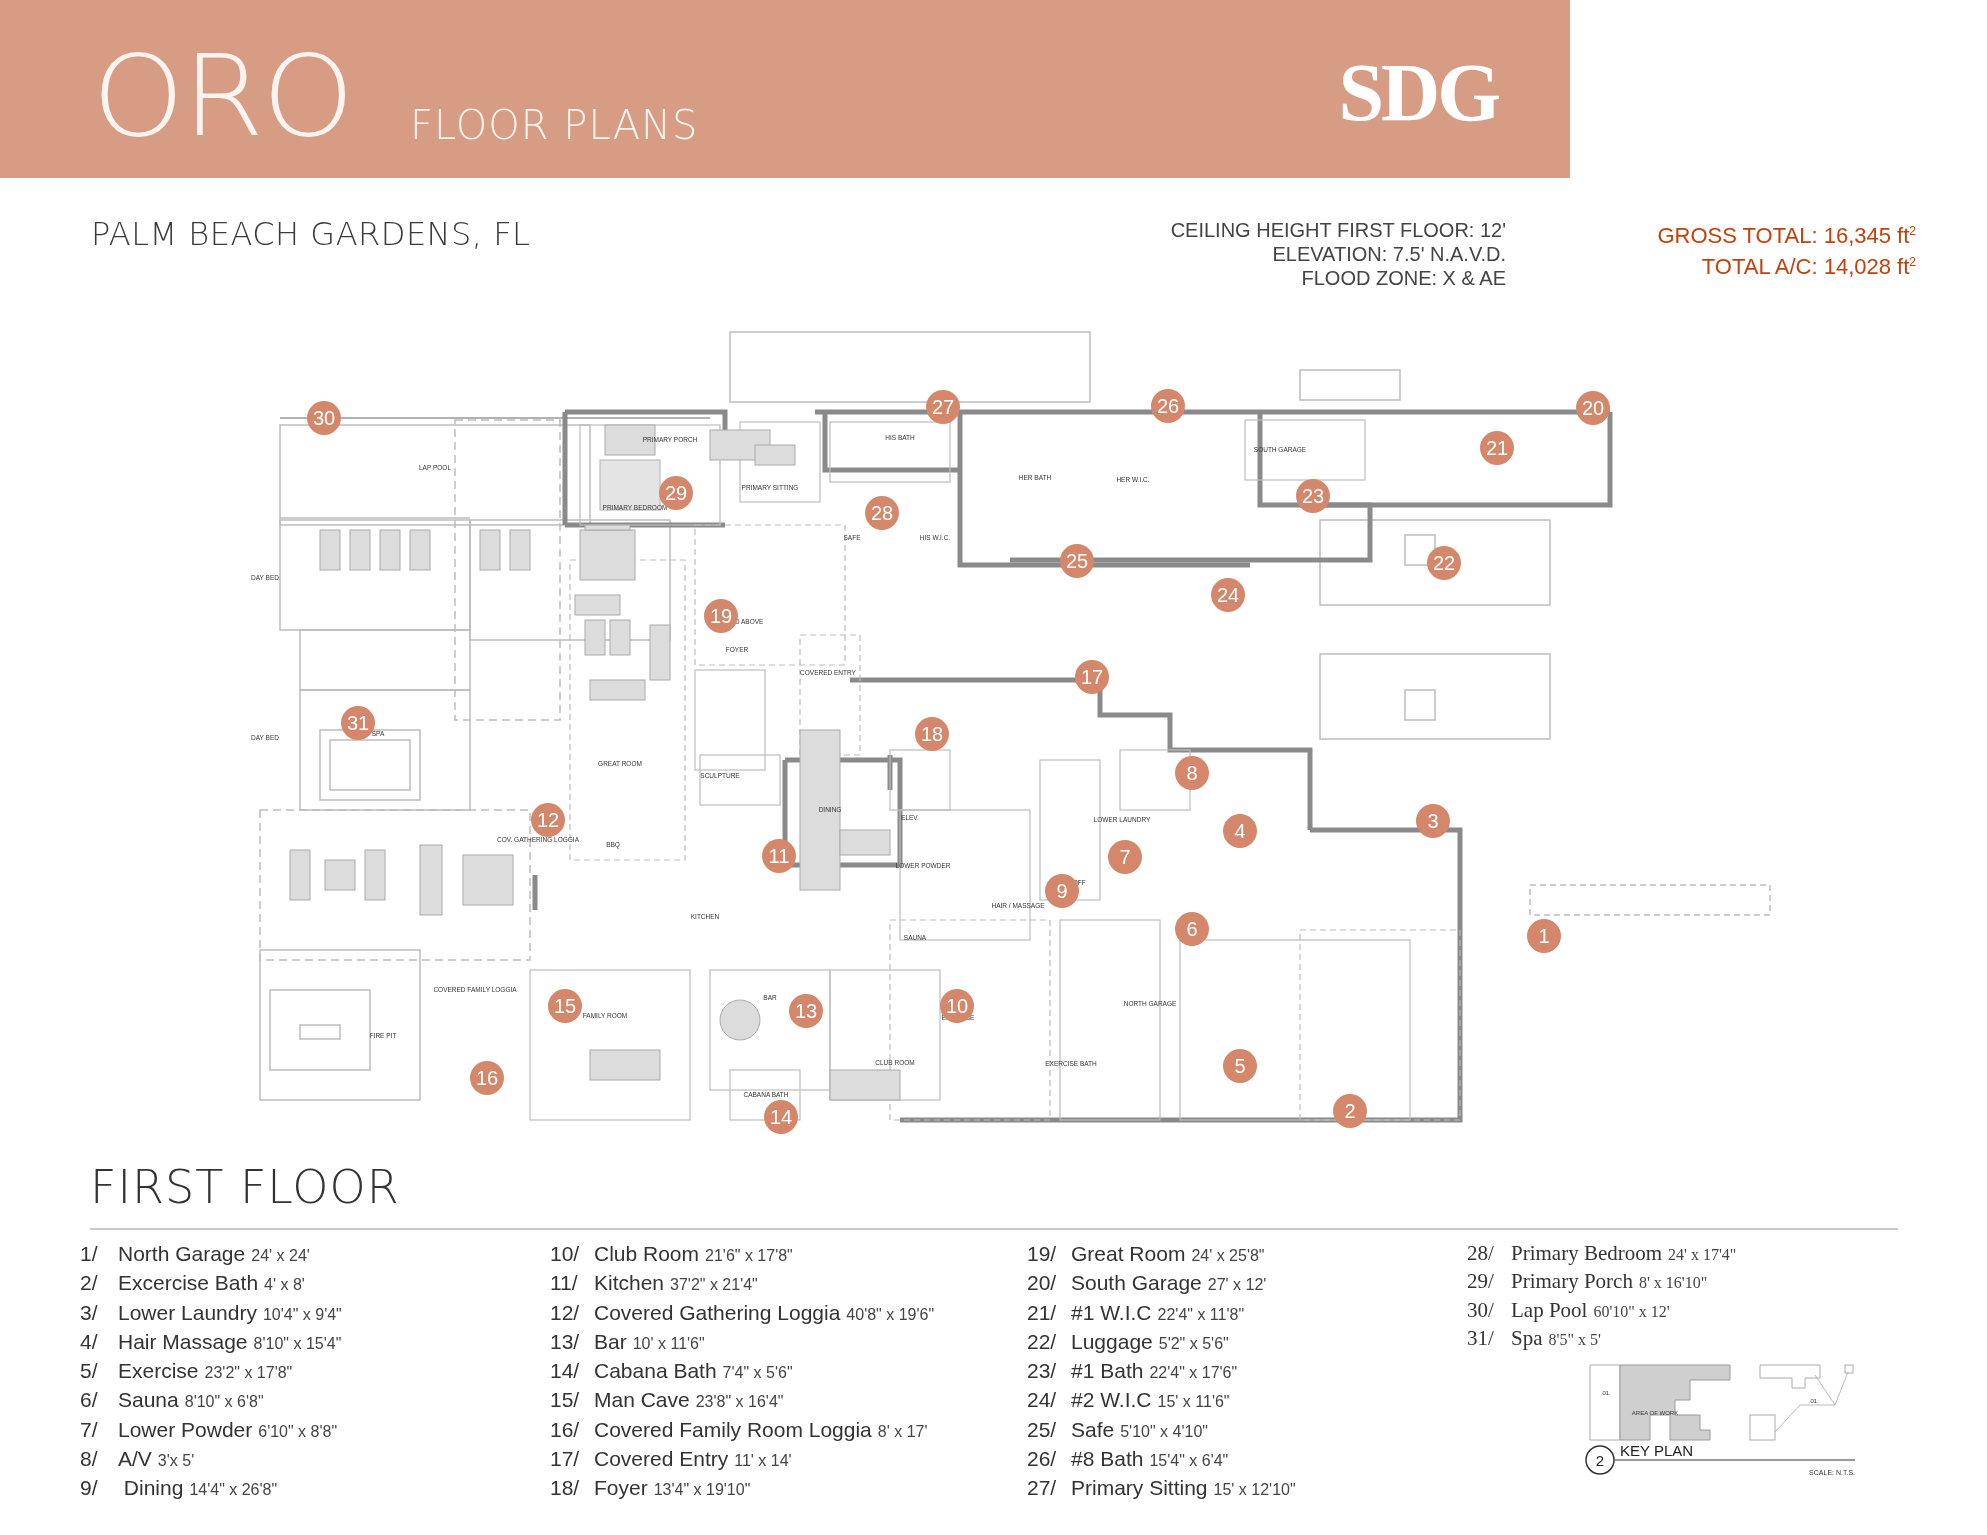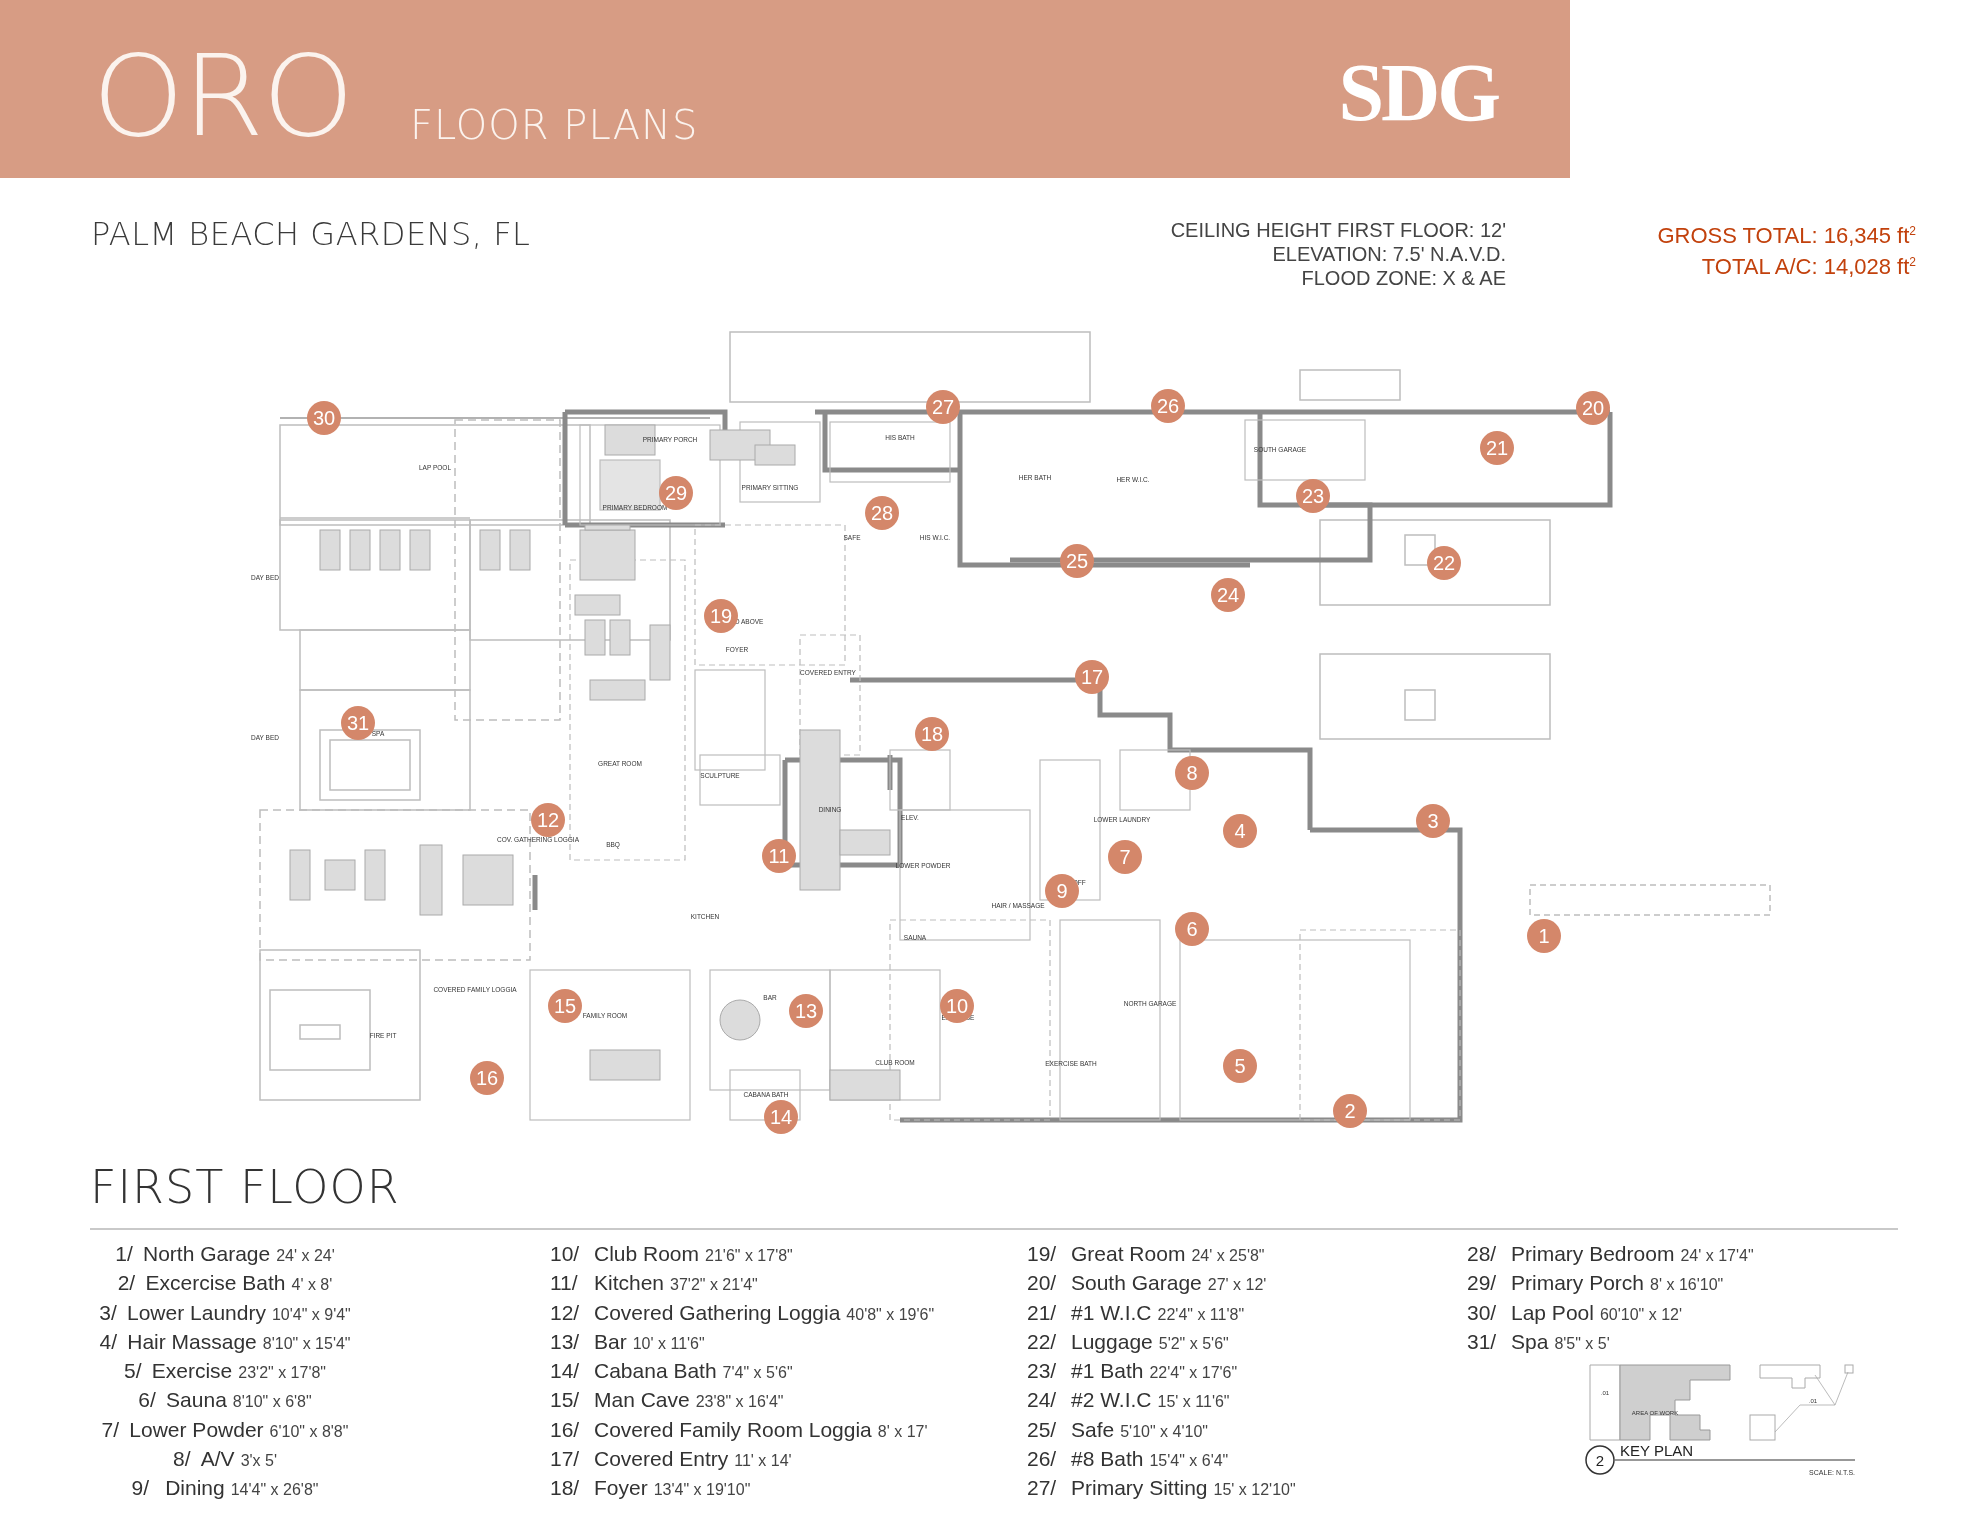"1/ North Garage 24' x" .col1 { left: 89px -> 80px; text-align: center -> none }
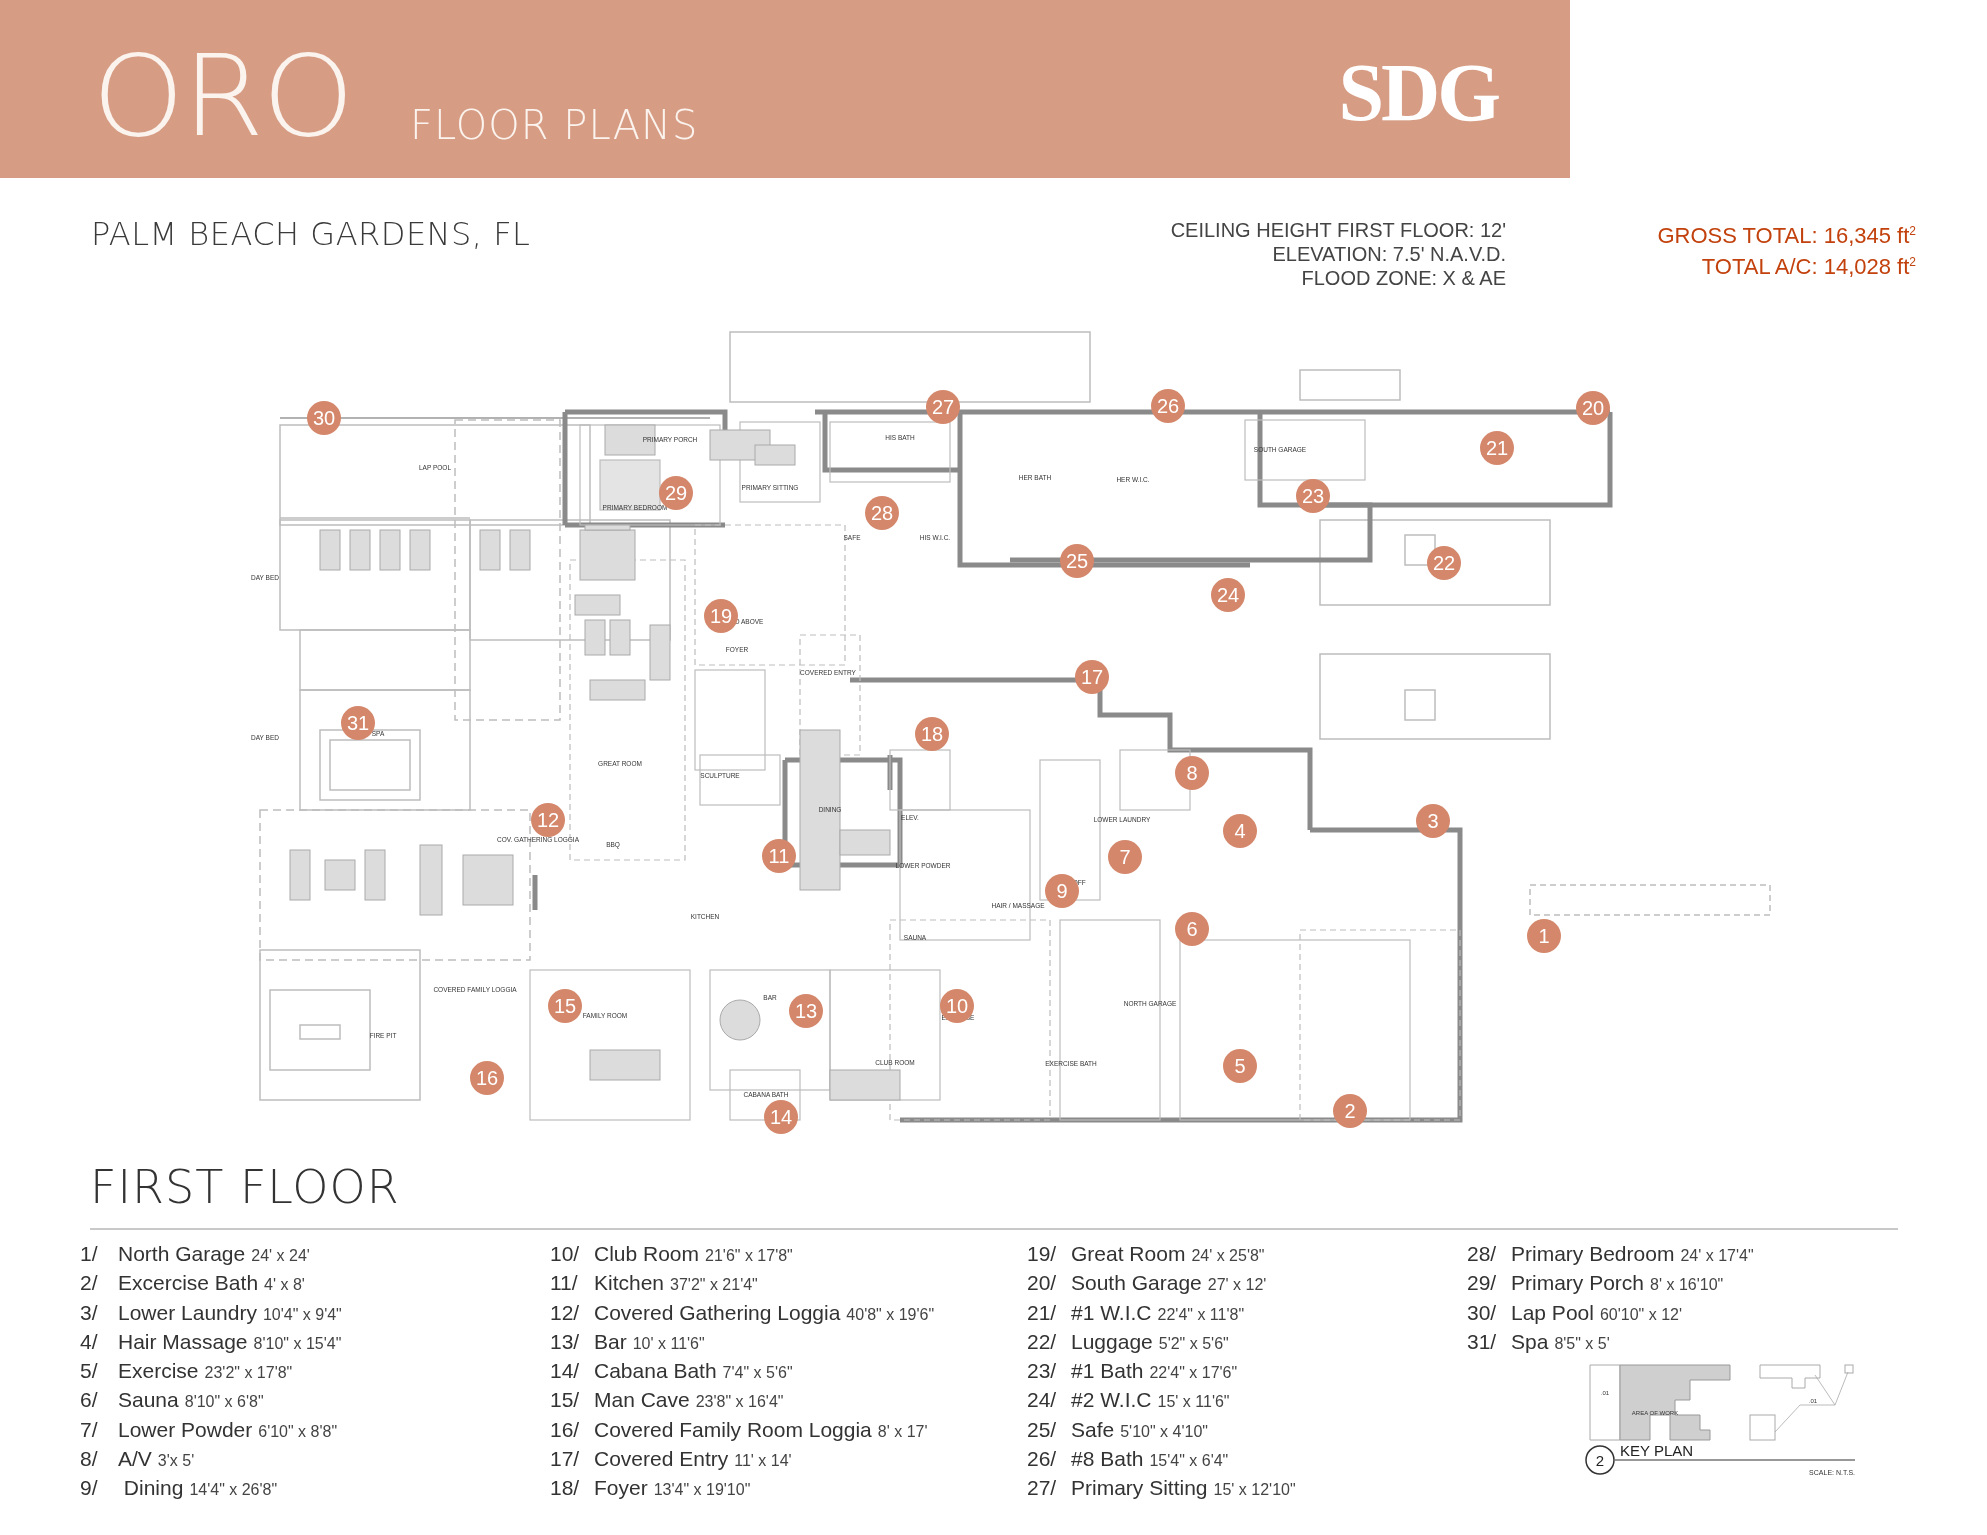"28/ Primary Bedroom 24' x" .col4 { font-family: none -> Liberation Serif, serif }
